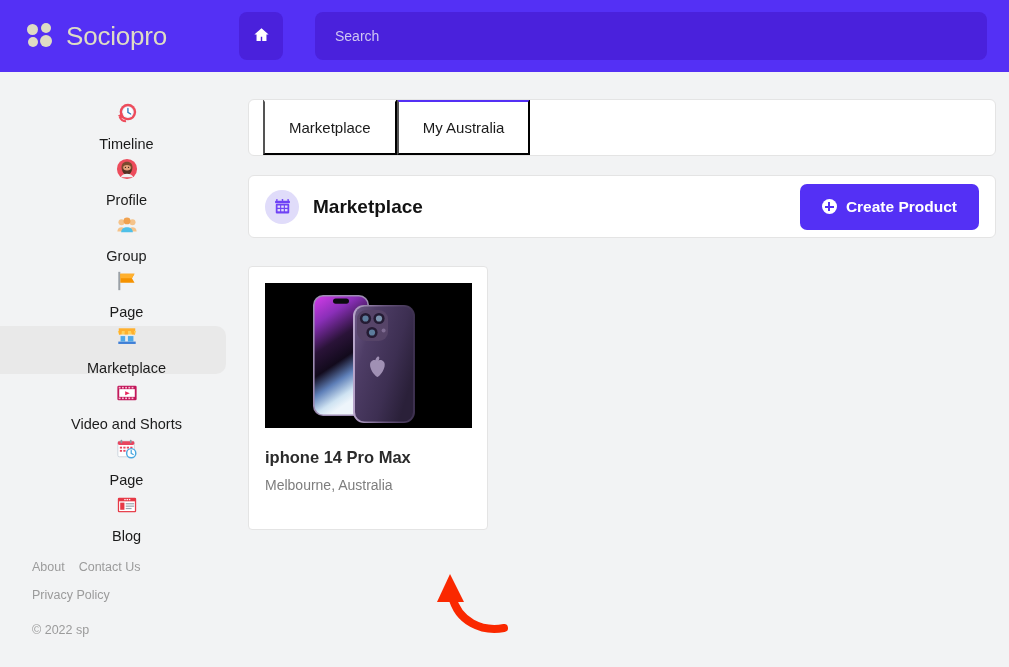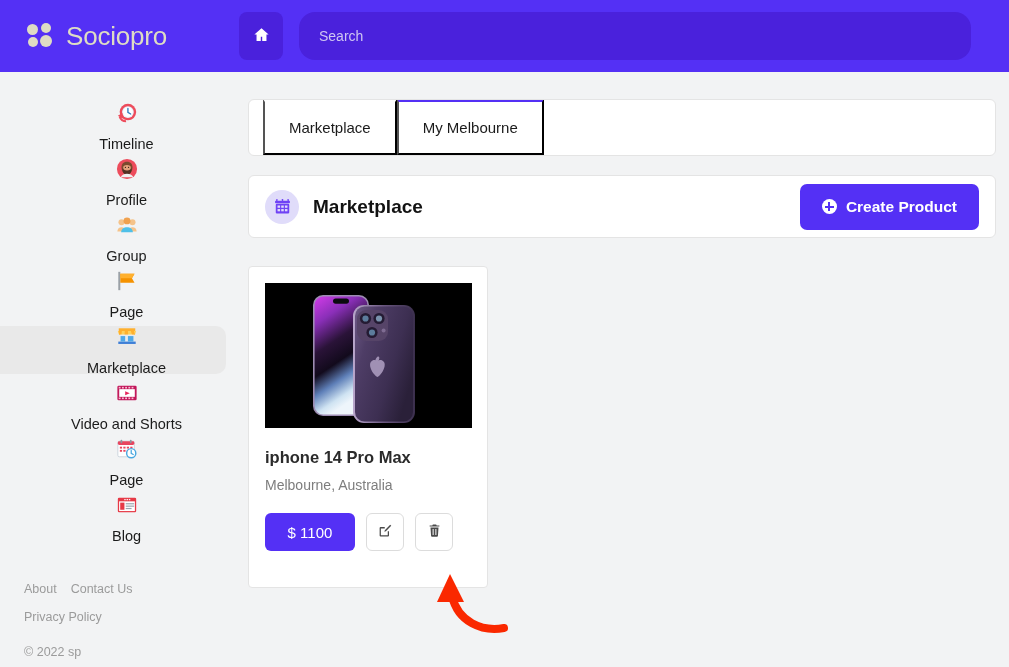"Search" .search-box { border-radius: 16px -> 8px; margin-left: 16px -> 32px }
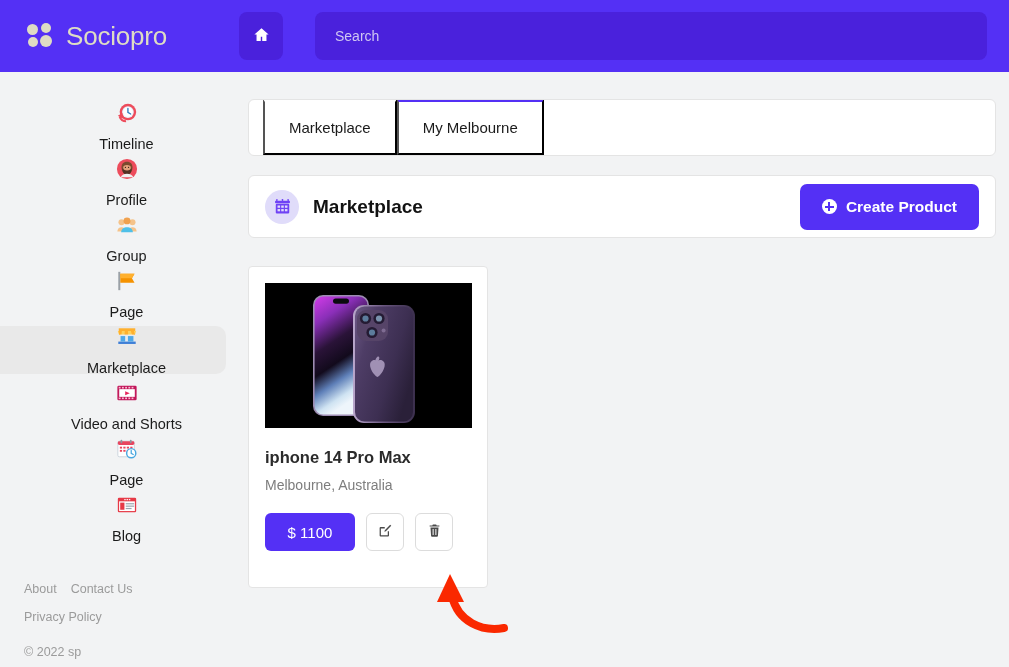"My Melbourne" button.tab { text: Melbourne -> Australia }
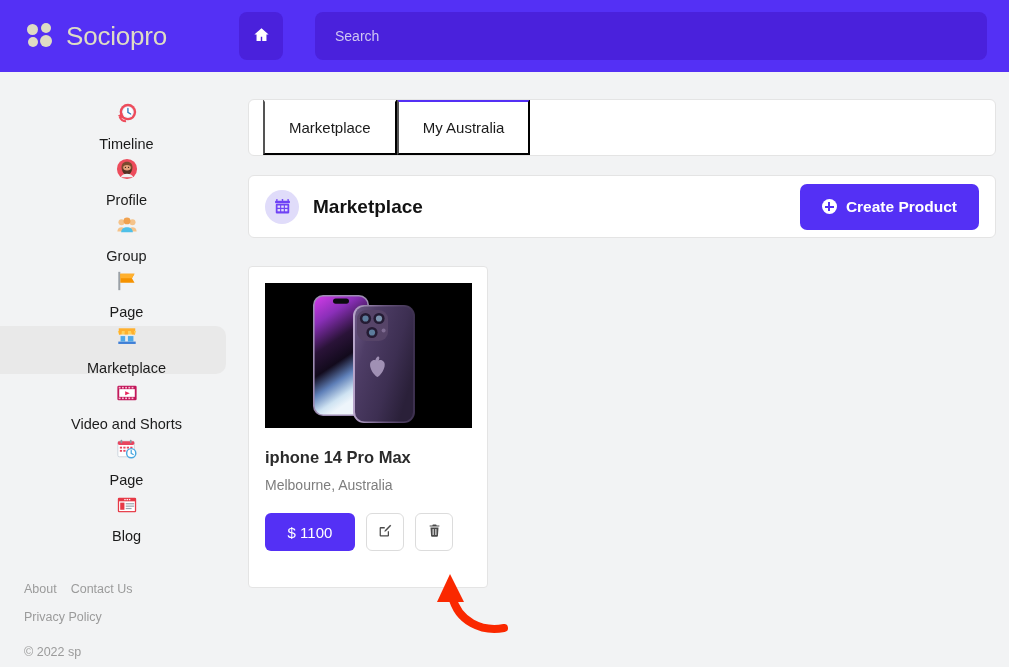"$ 1100" div.prod-actions { html: <div> <button>$ 1100</button> <button> <span> <svg> <path></path> <path></path> </svg> </span> </button> <button> <span> <svg> <path></path> <path></path> </svg> </span> </button> </div> -> none }
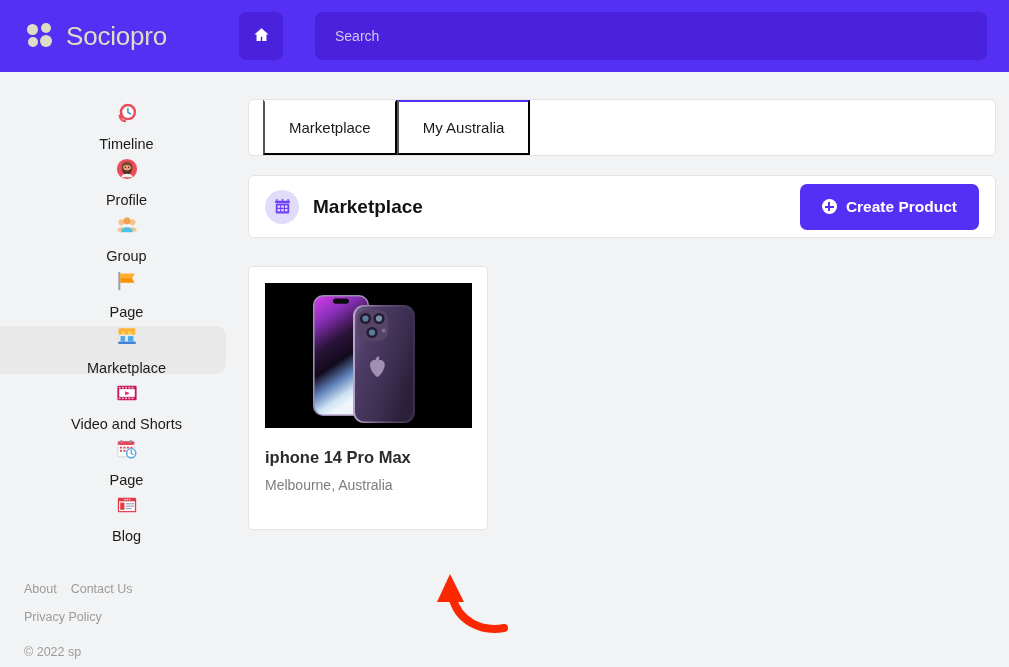"About" .side-footer { margin-top: 40px -> 18px; padding-left: 24px -> 32px }
